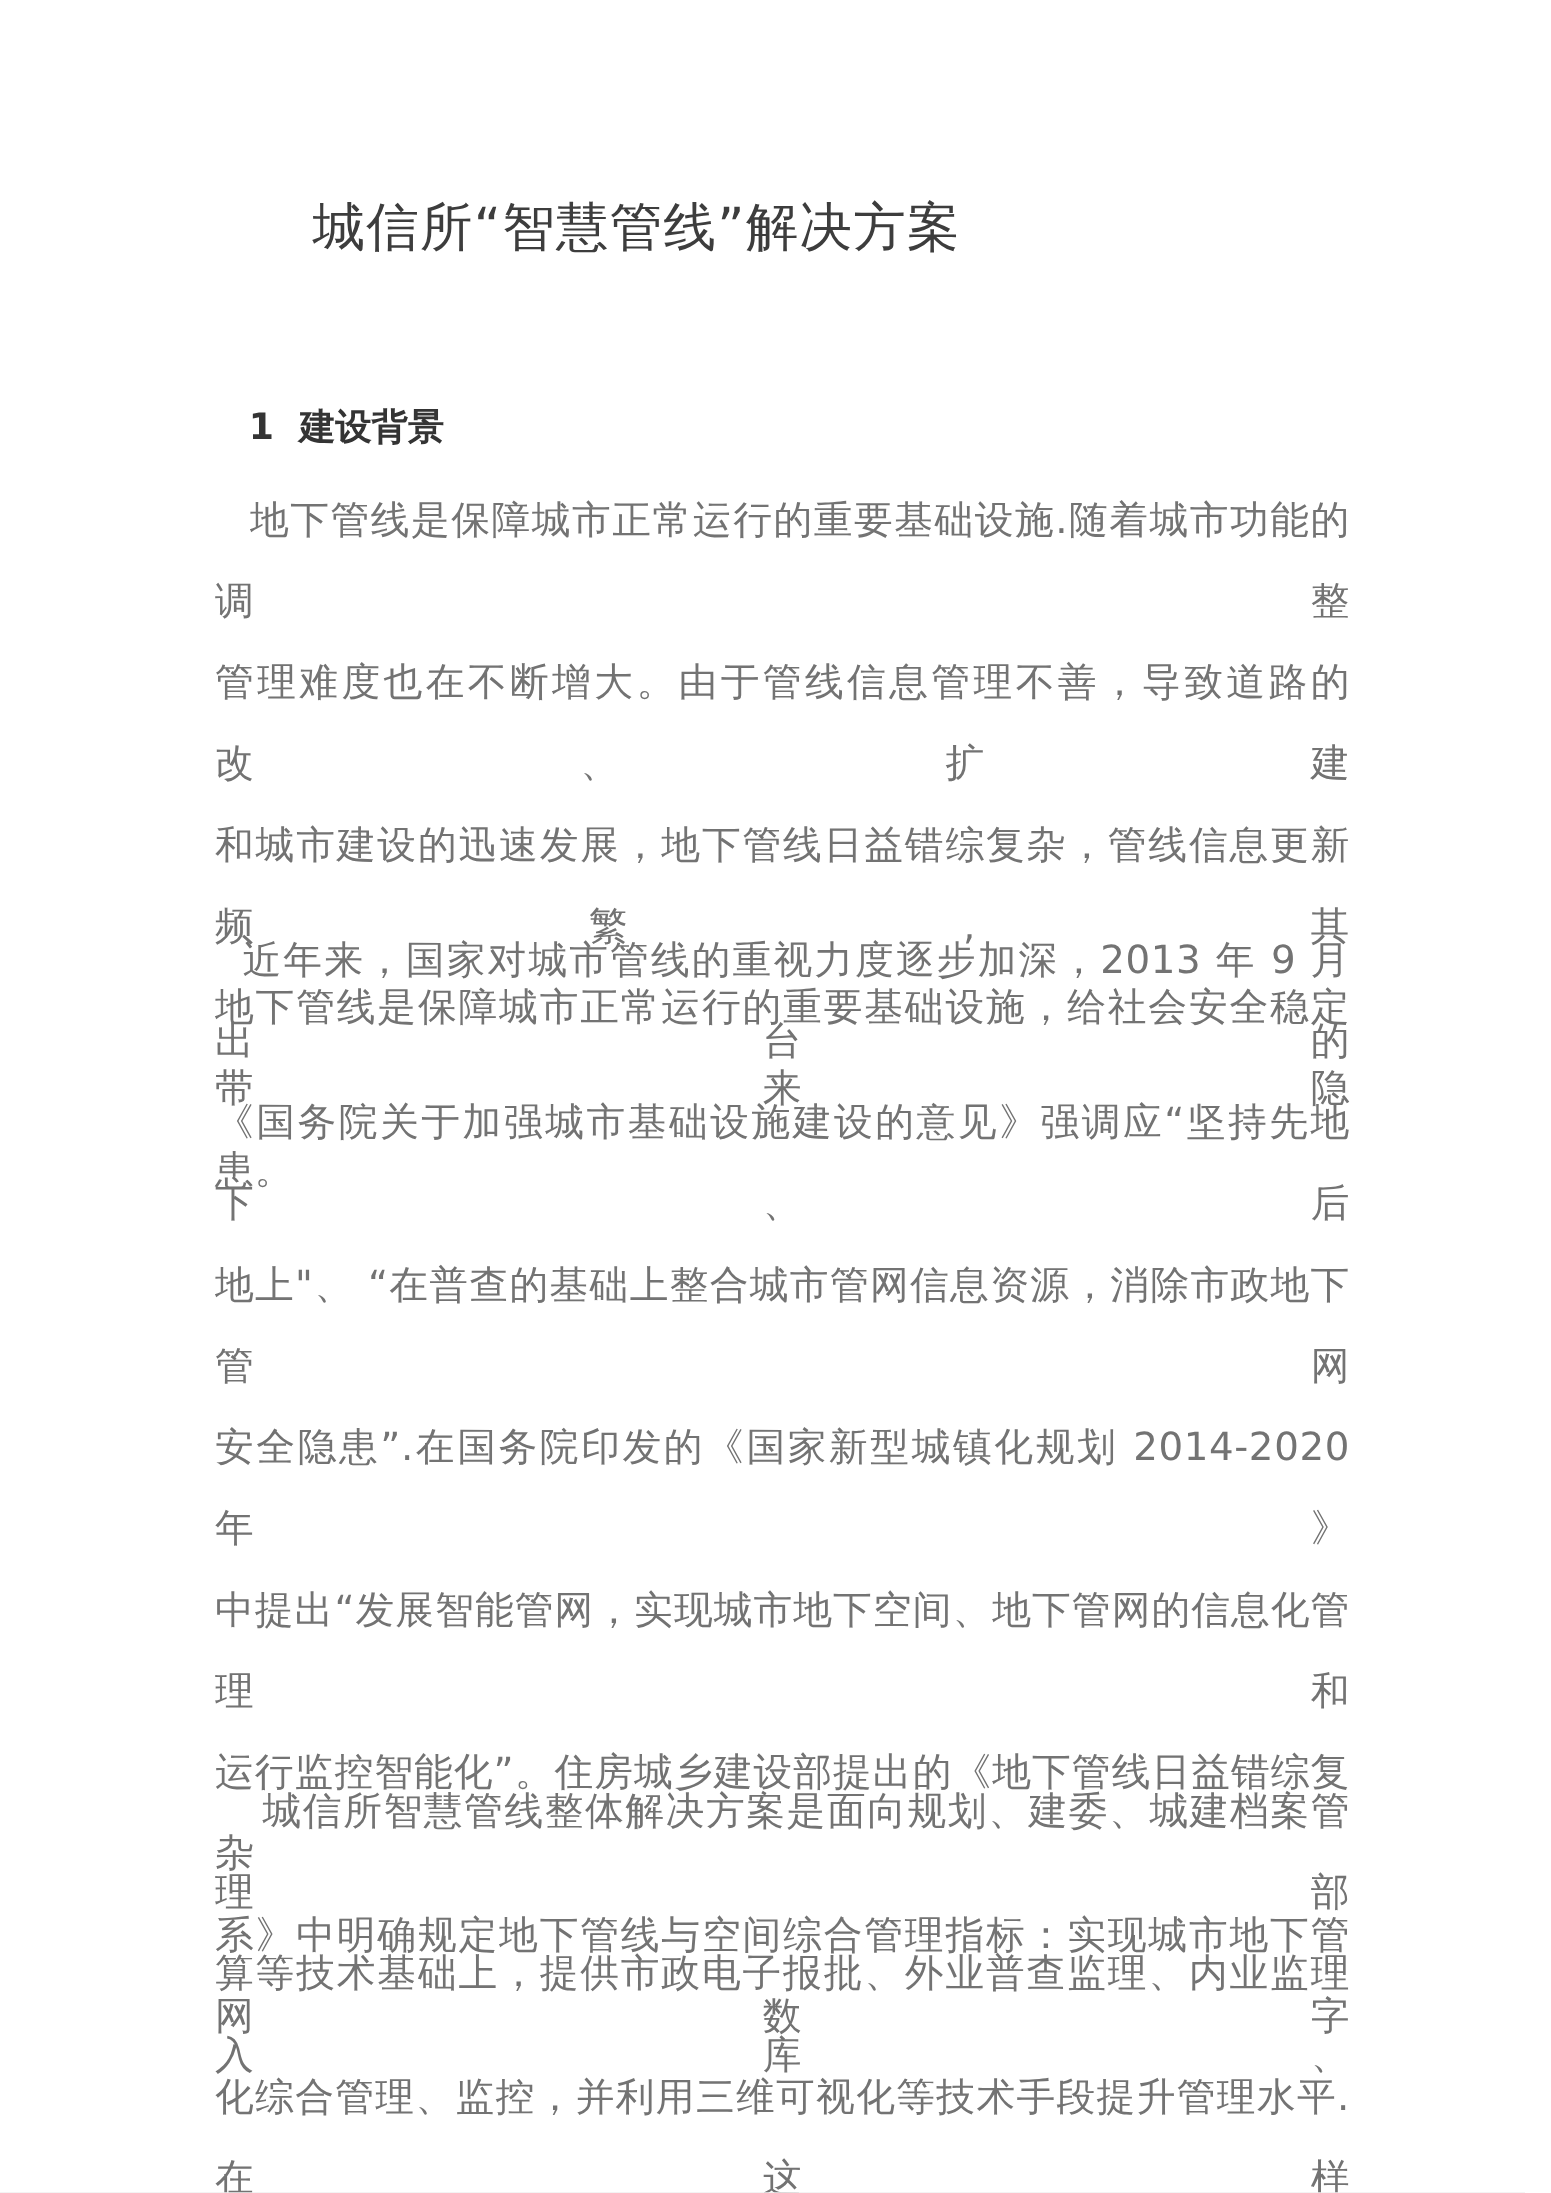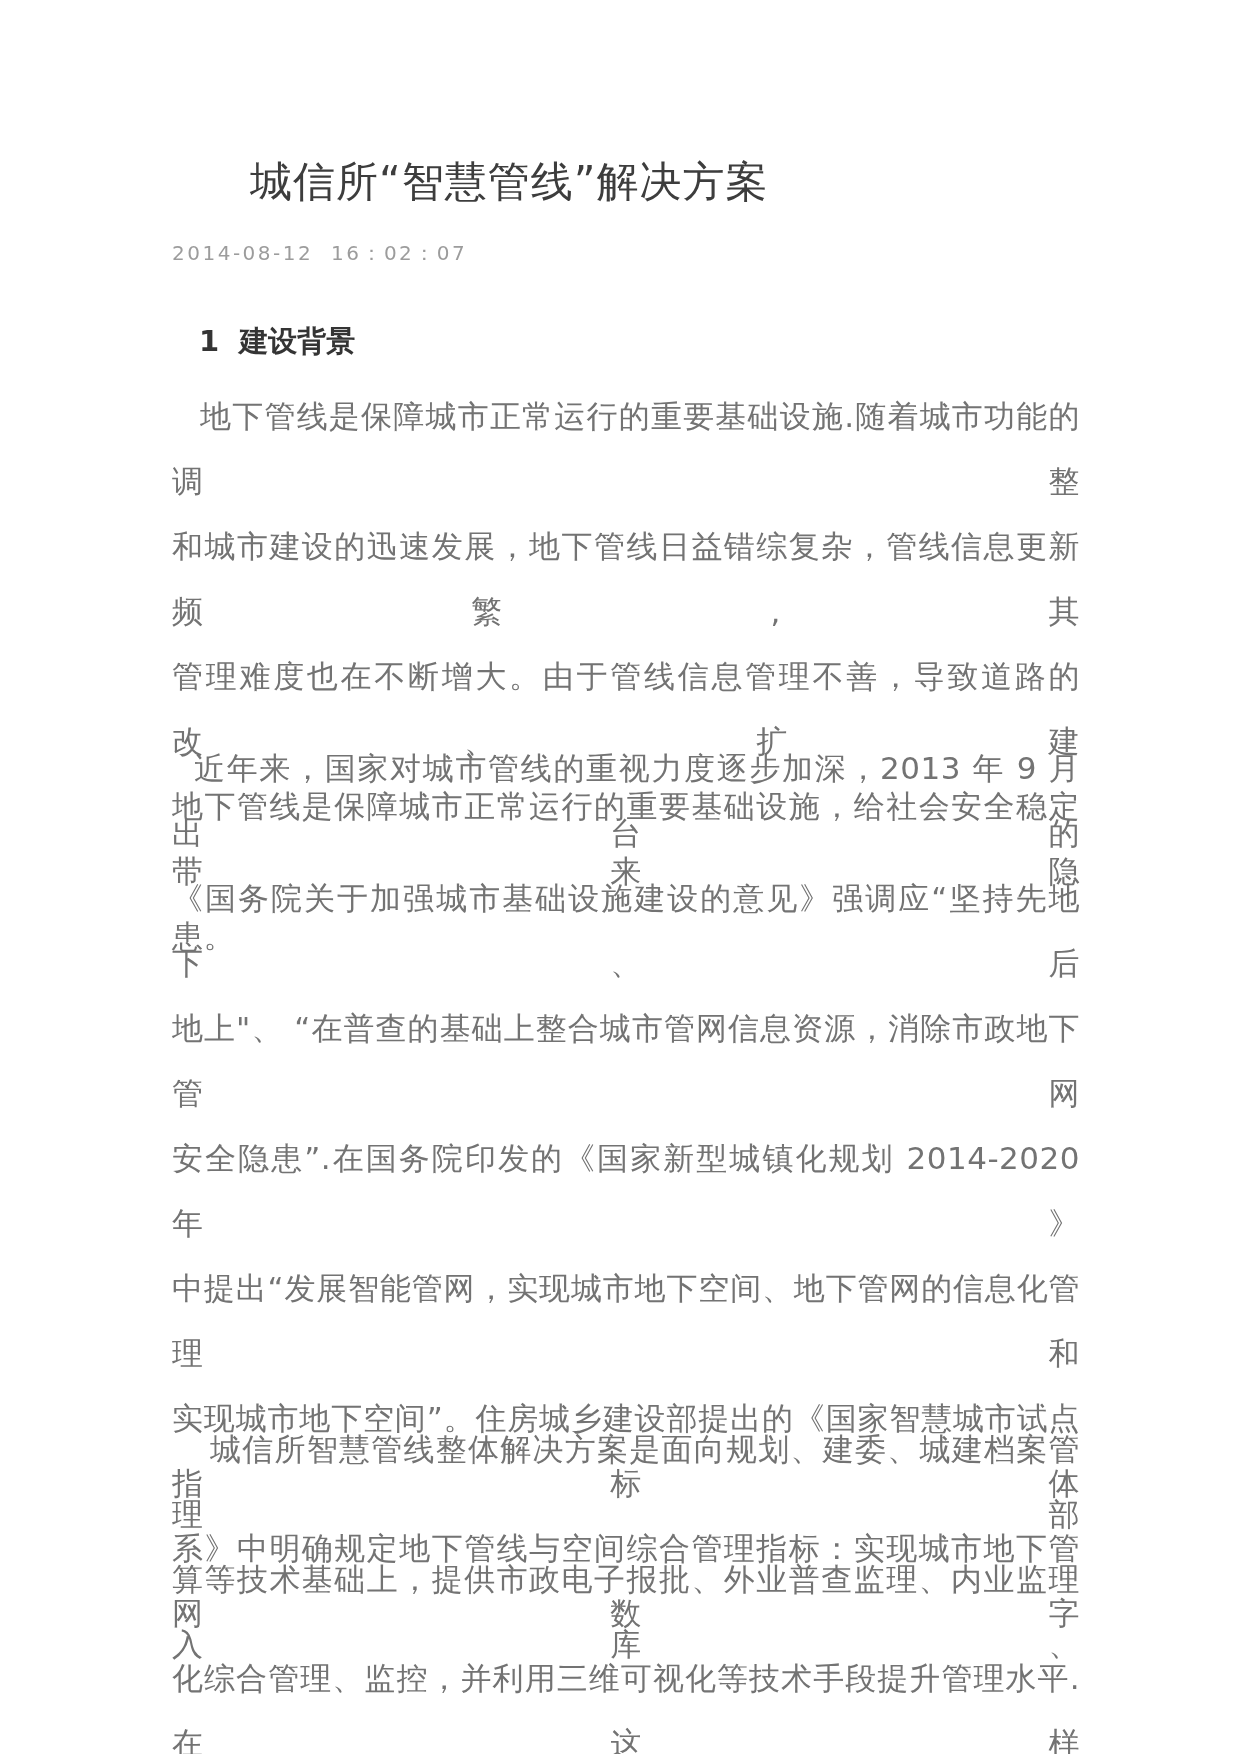"2014-08-12 16：02：07" div.meta-line { html: <div>2014-08-12 16：02：07</div> -> none }
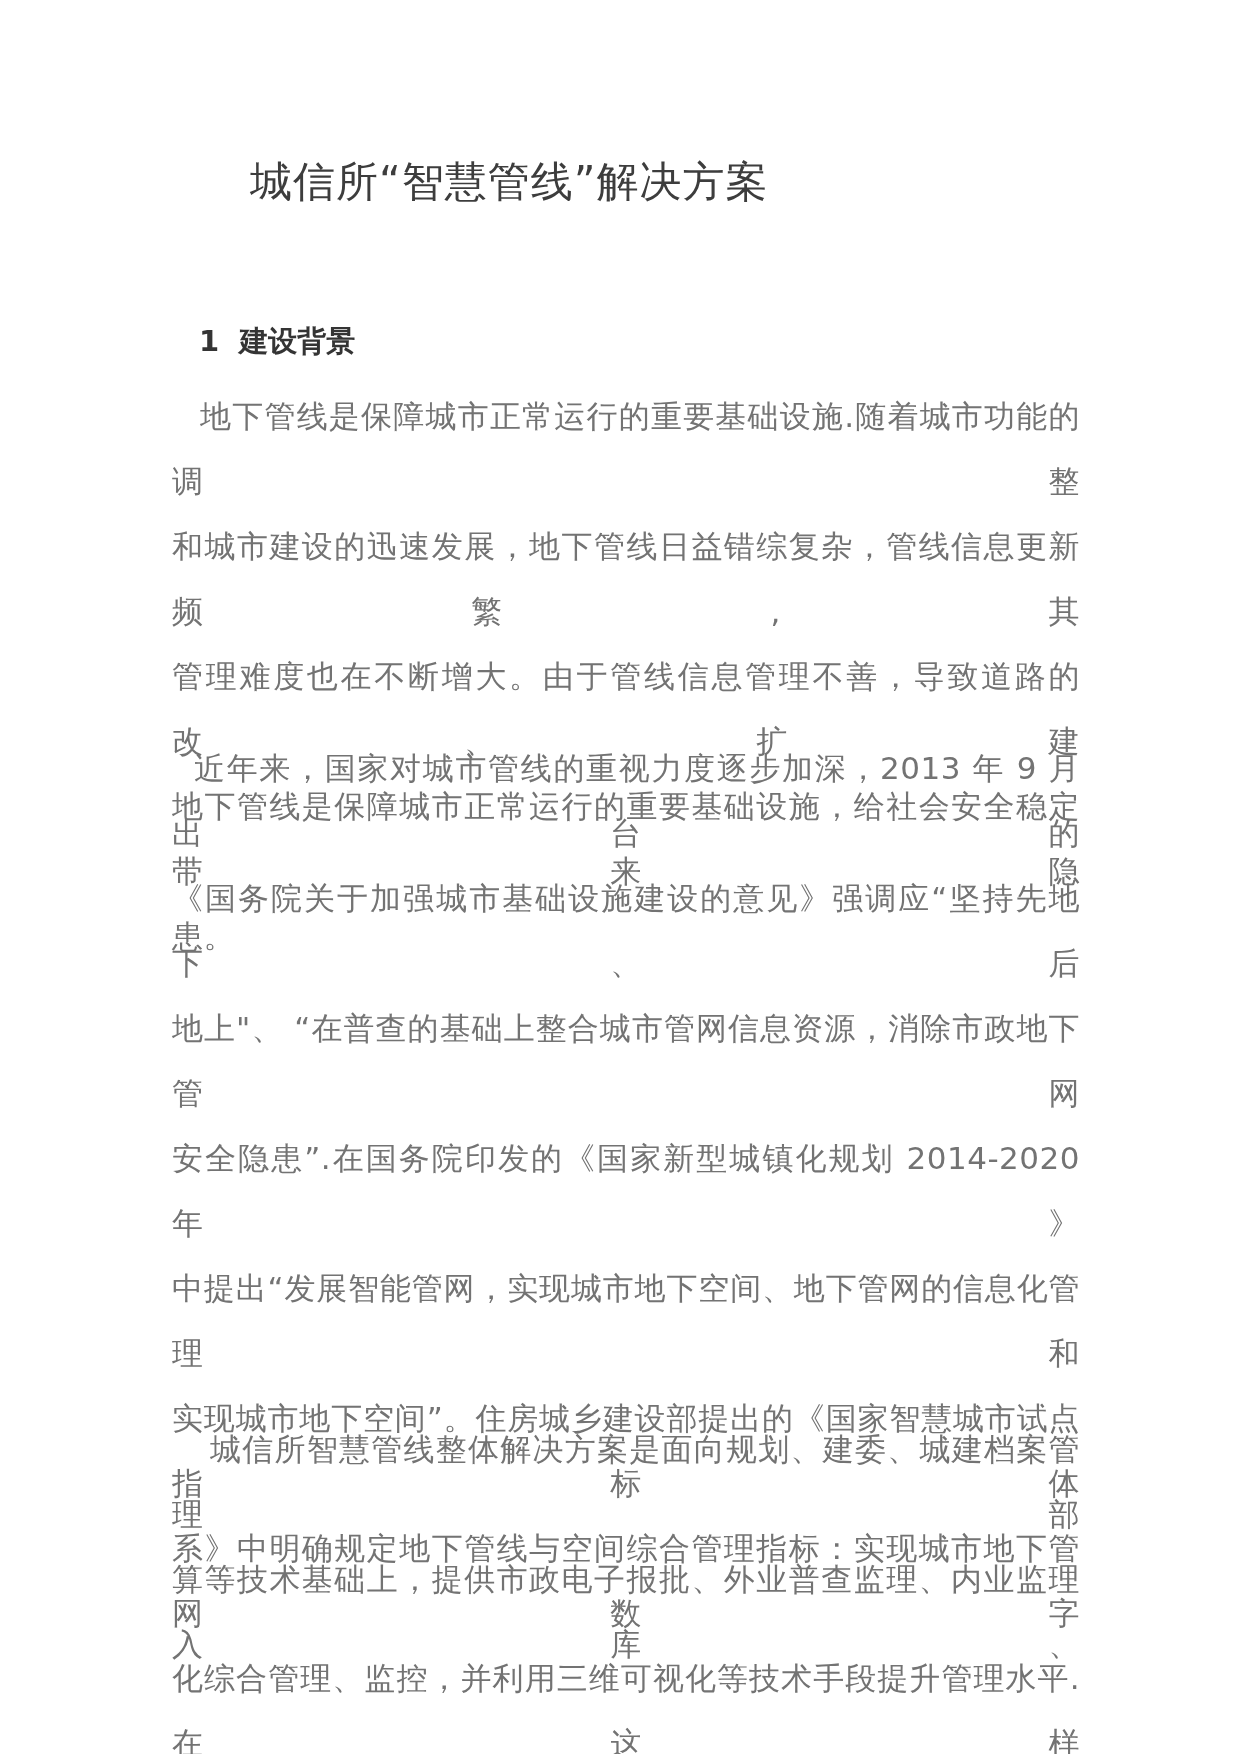"和城市建设的迅速发展，地下管线日益错综复杂，管线信息更新频繁,其" div.line { order: before "管理难度也在不断增大。由于管线信息管理不善，导致道路的改、扩建" -> after "管理难度也在不断增大。由于管线信息管理不善，导致道路的改、扩建" }
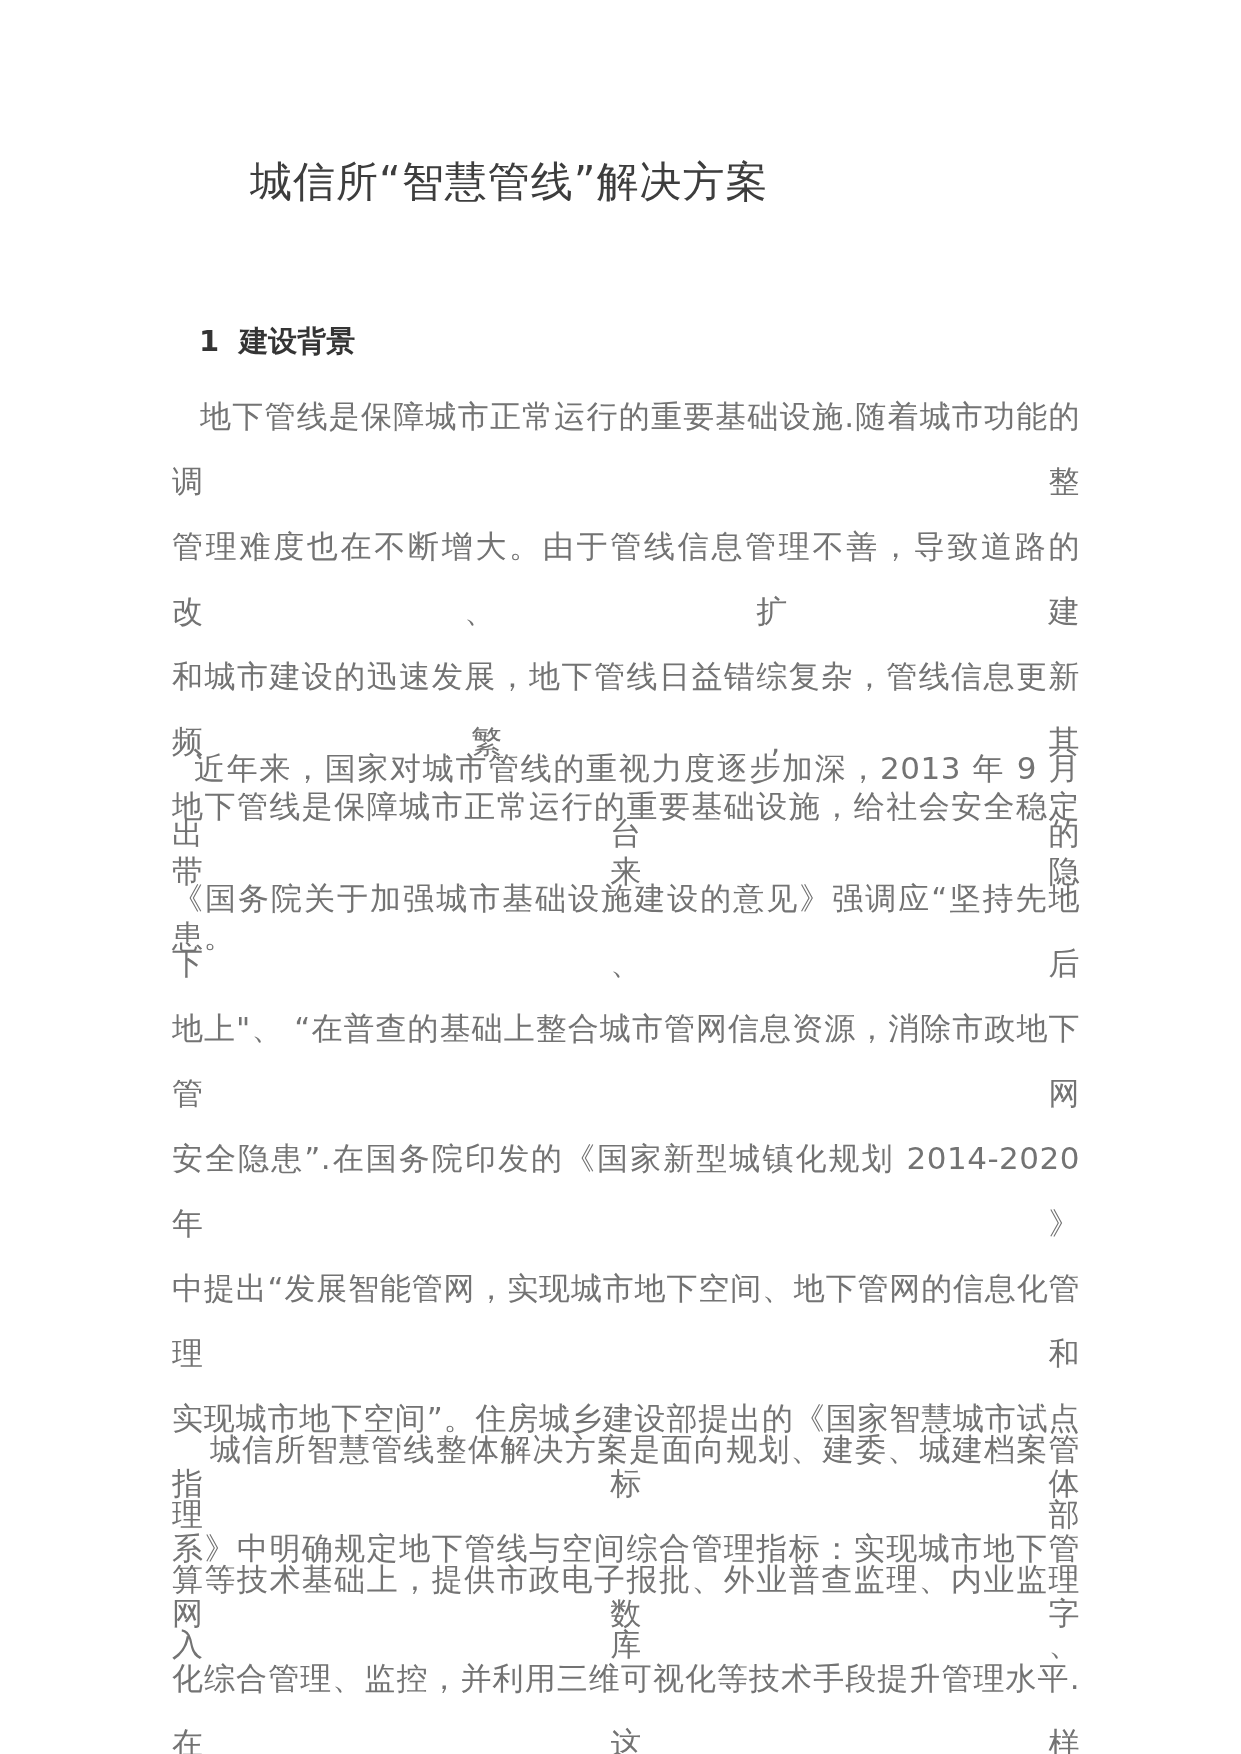"实现城市地下空间”。住房城乡建设部提出的《国家智慧城市试点指标体" div.line { text: 实现城市地下空间”。住房城乡建设部提出的《国家智慧城市试点指标体 -> 运行监控智能化”。住房城乡建设部提出的《地下管线日益错综复杂 }
